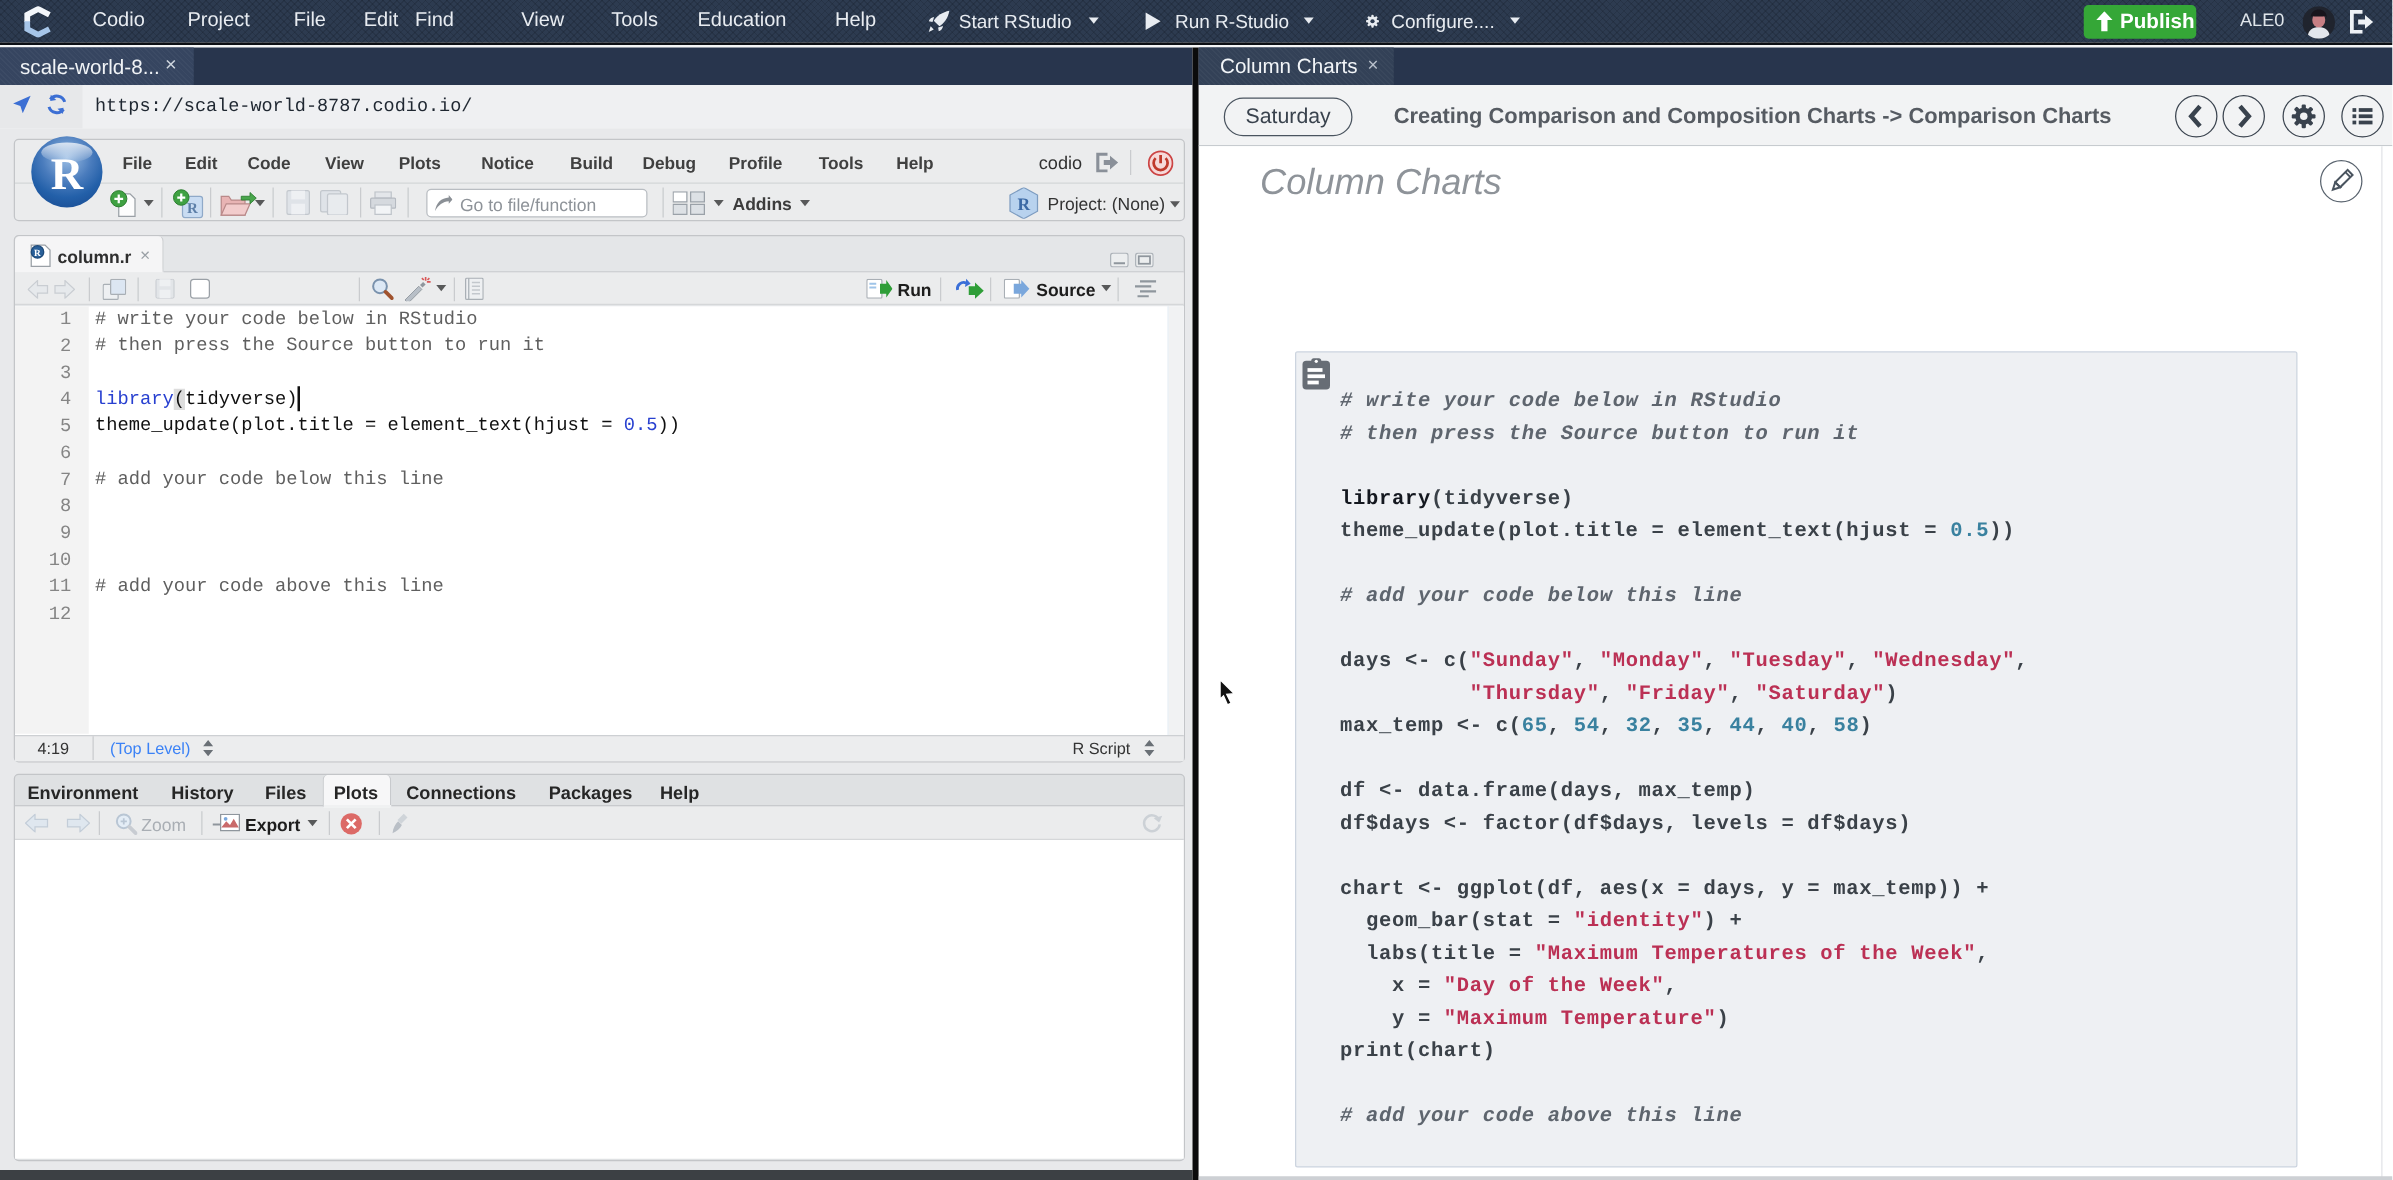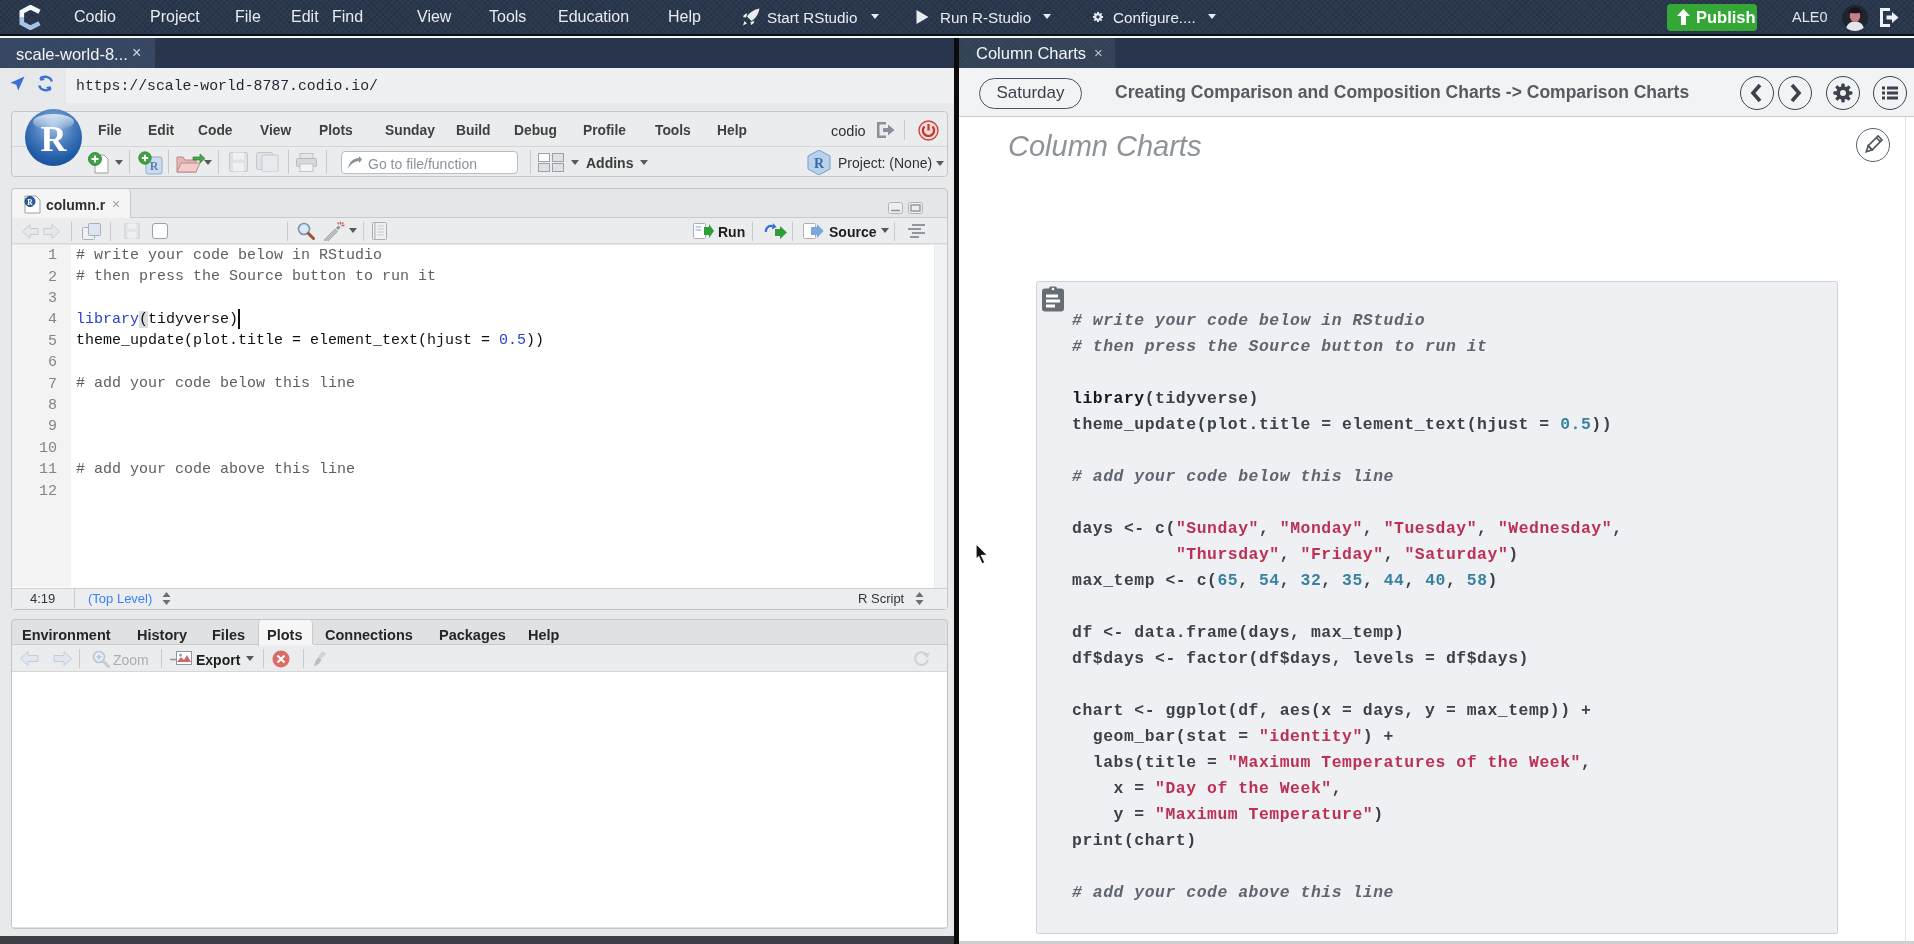"Sunday" div.abs { text: Sunday -> Notice }
